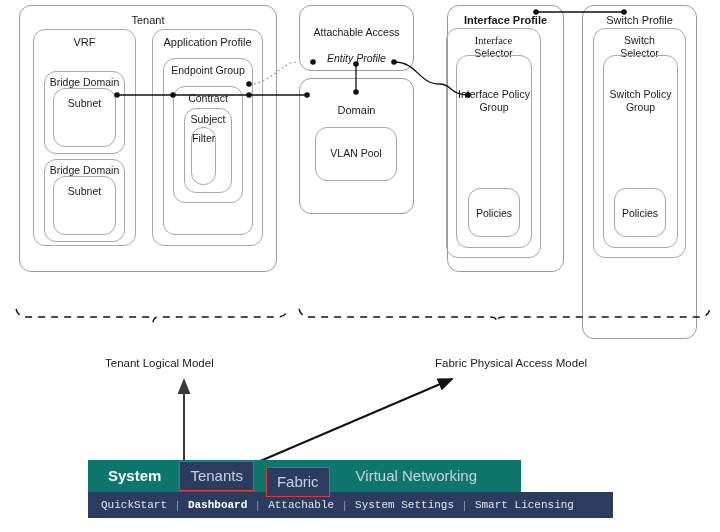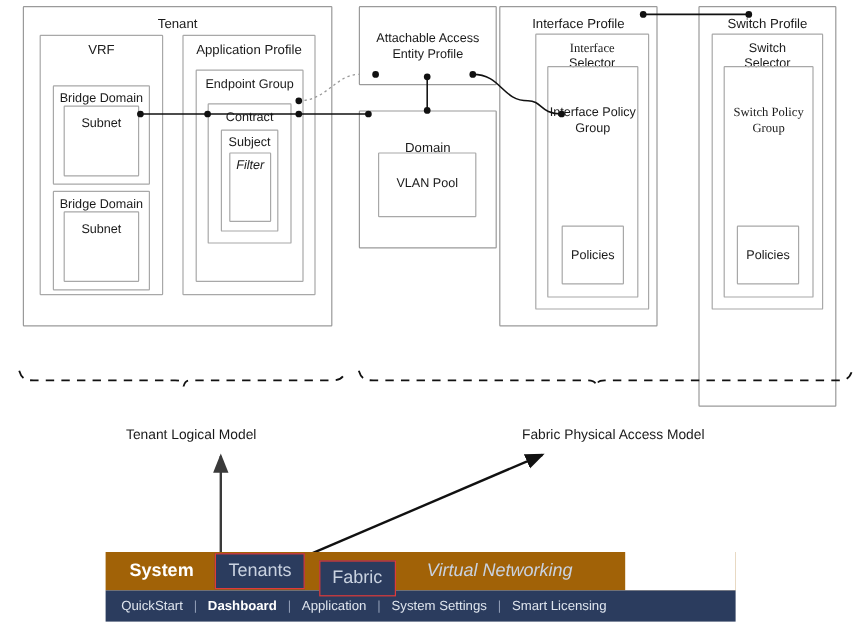"Tenant" .box { border-radius: 1px -> 12px }
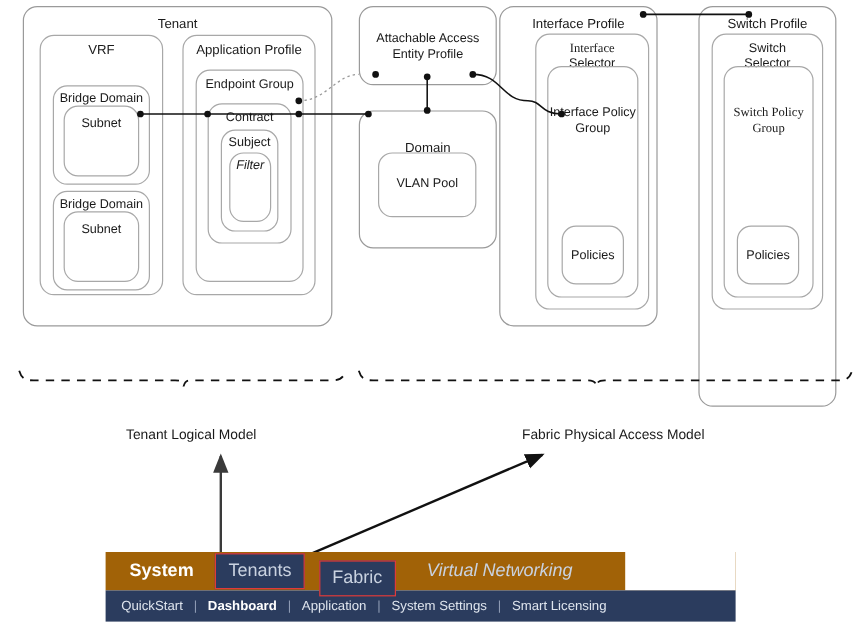"Interface Profile" div.box { font-weight: none -> bold; left: 416px -> 447px; width: 132px -> 117px }
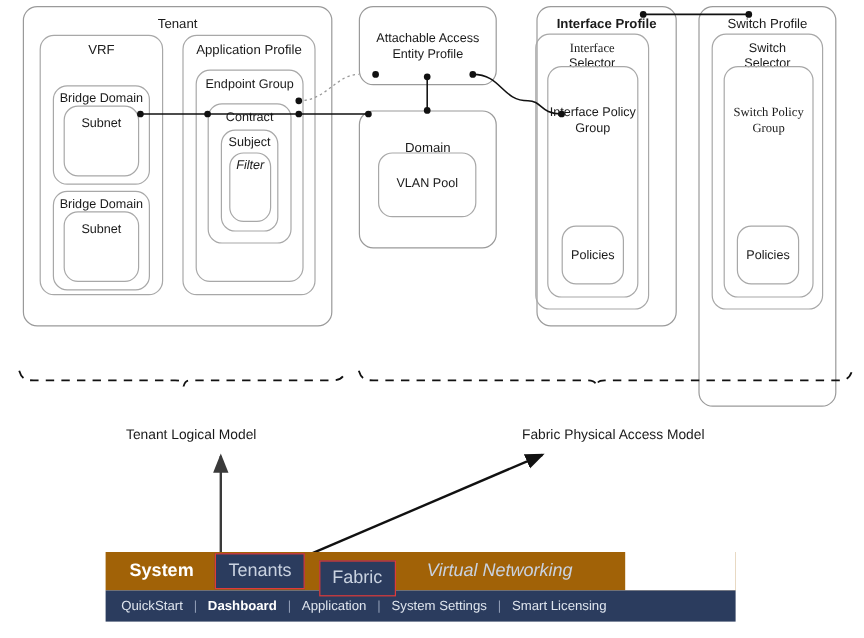"Entity Profile" div.box-label { font-style: none -> italic; top: 33px -> 46px }
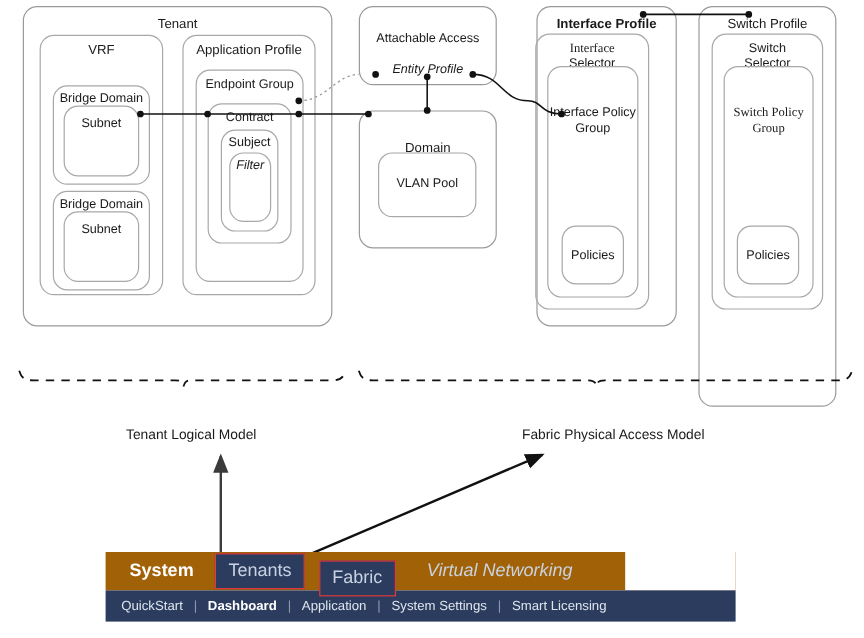"Switch Policy" div.box { font-family: Liberation Serif, serif -> none }
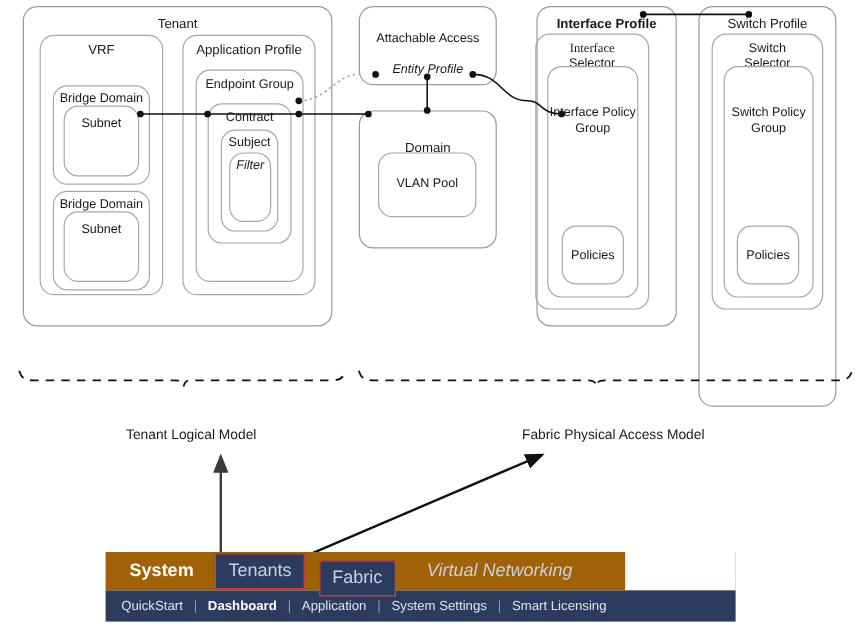"Domain" div.box { height: 115px -> 136px; top: 92px -> 78px }
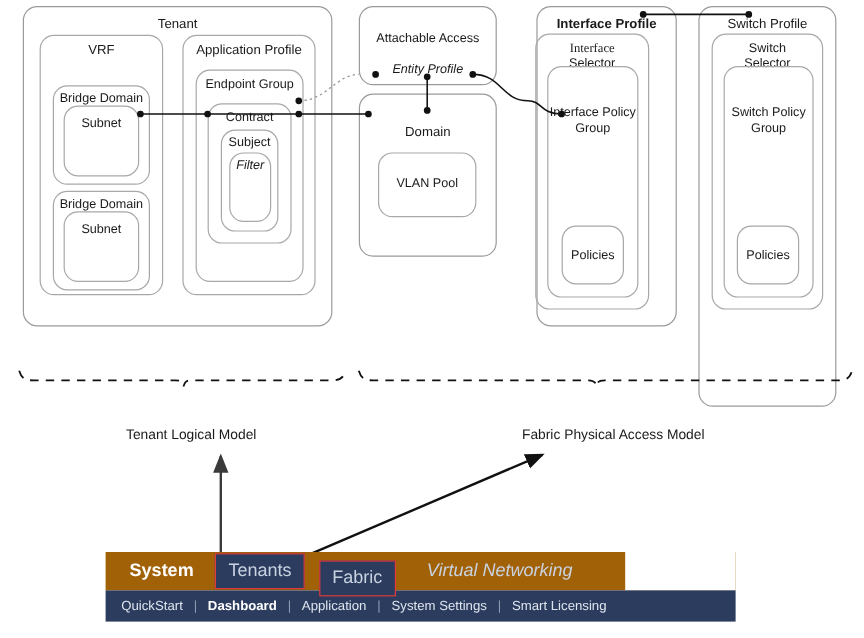"Filter" div.box { font-style: italic -> none; width: 35px -> 25px }
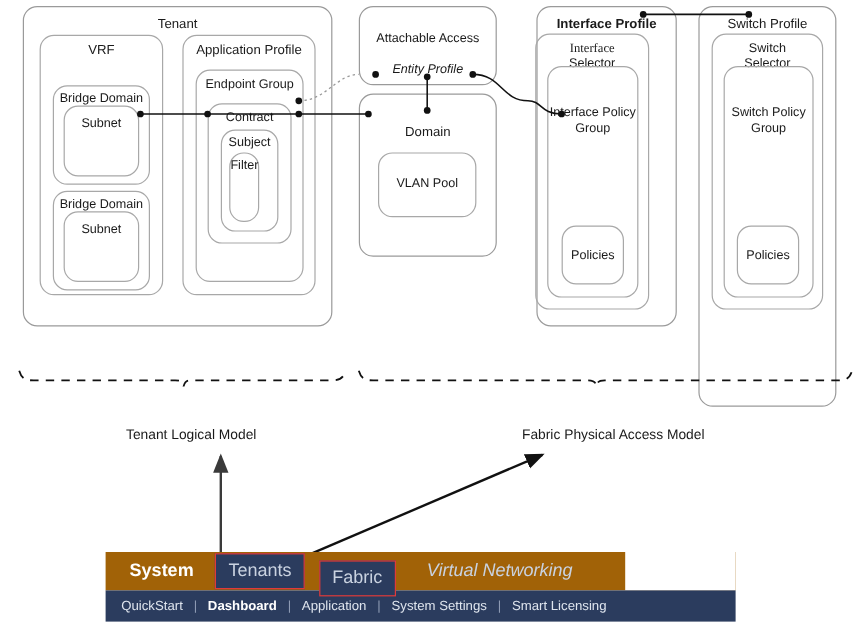"System" #navrow1 { background: #a16207 -> #0f766e }
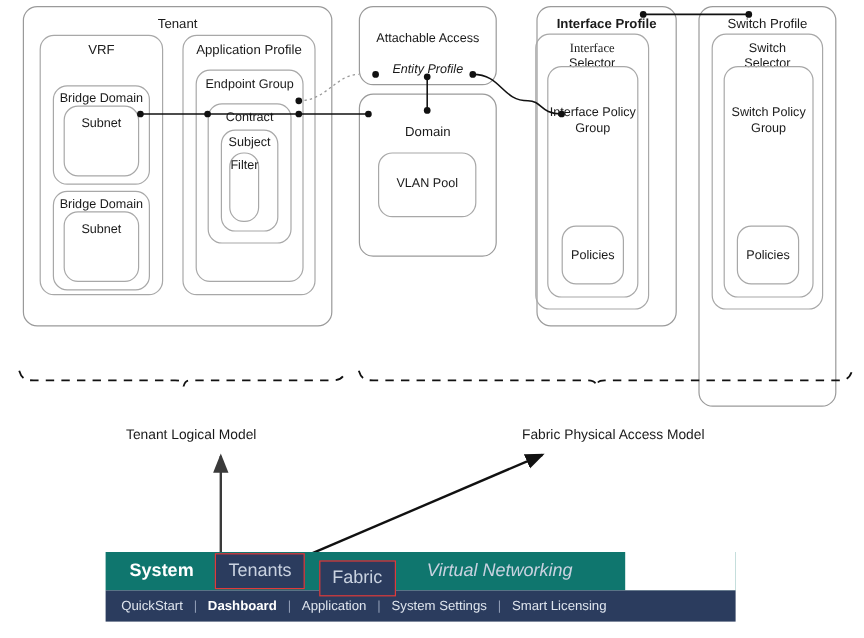"Virtual Networking" div.tab { font-style: italic -> none }
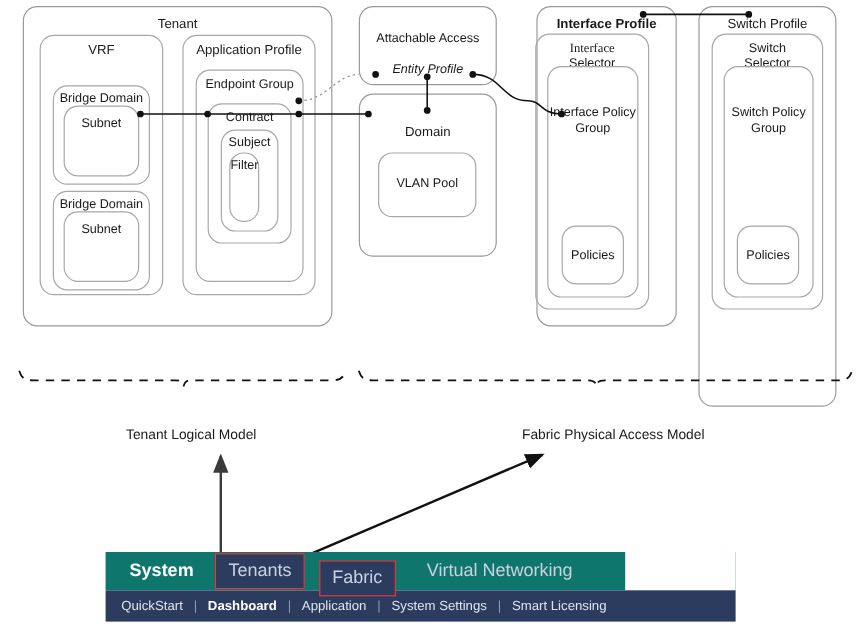"QuickStart" .subtab { font-family: none -> Liberation Mono, monospace }
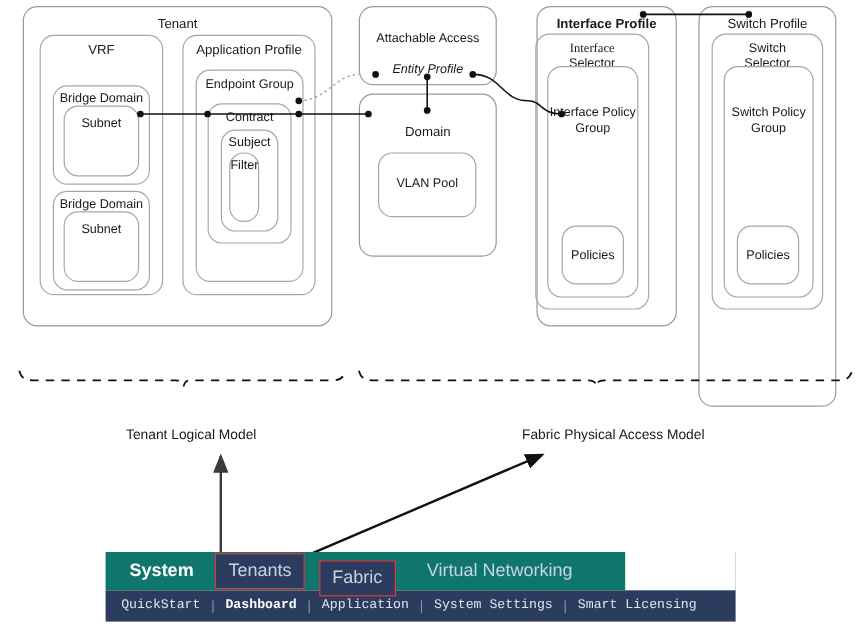"Application" div.subtab { text: Application -> Attachable }
